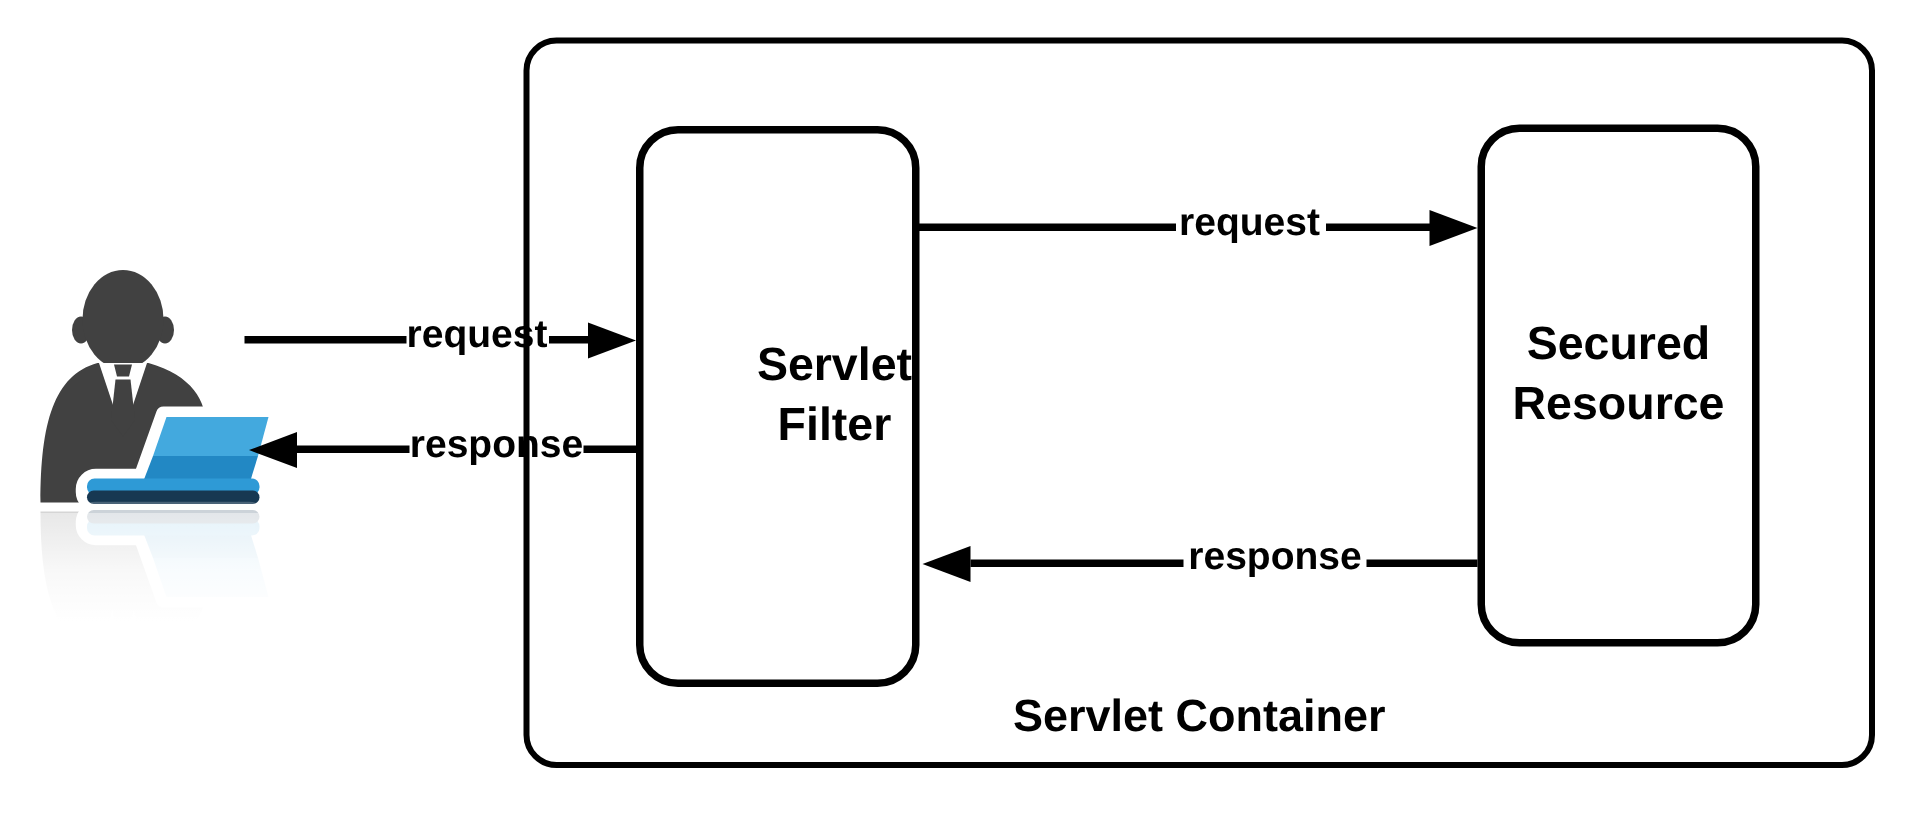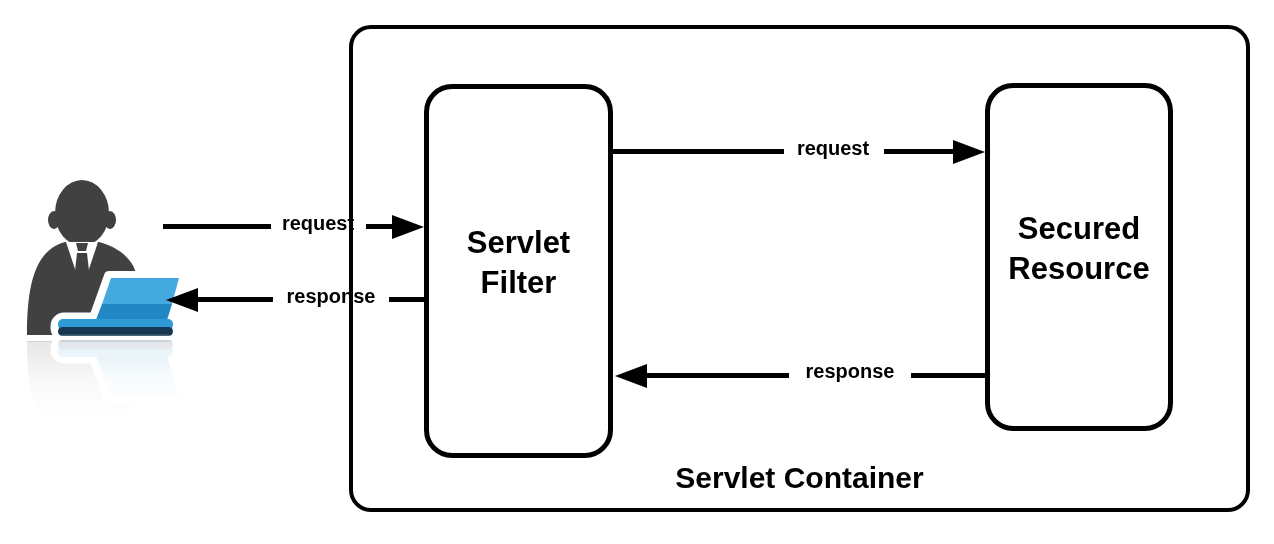"request" .arrow-label { font-size: 20px -> 26px }
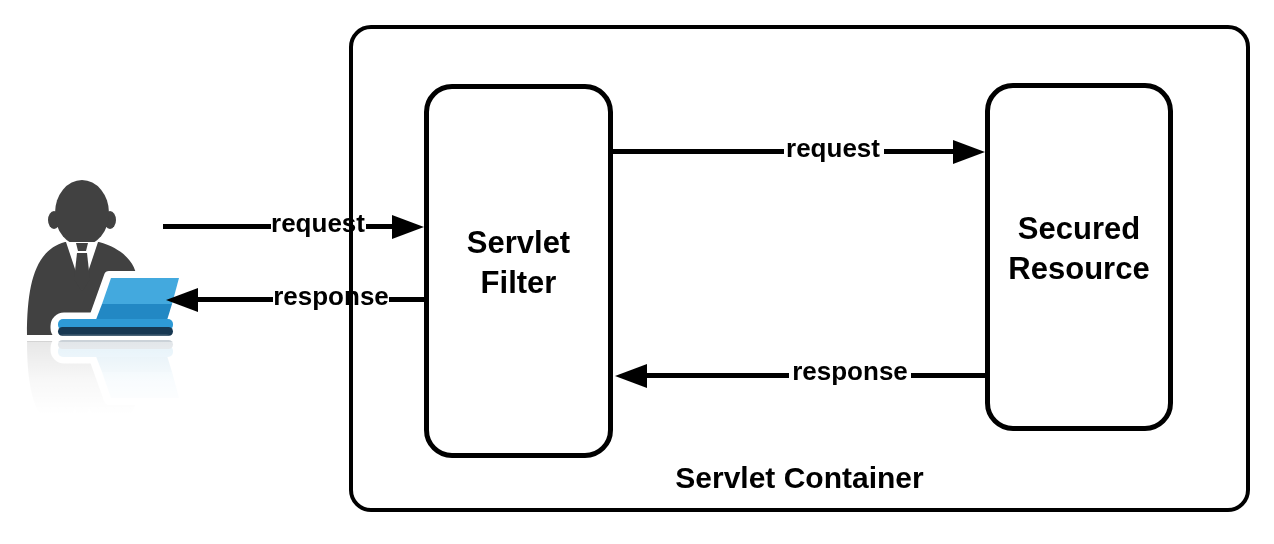"Servlet" .node-filter { justify-content: none -> flex-end }
